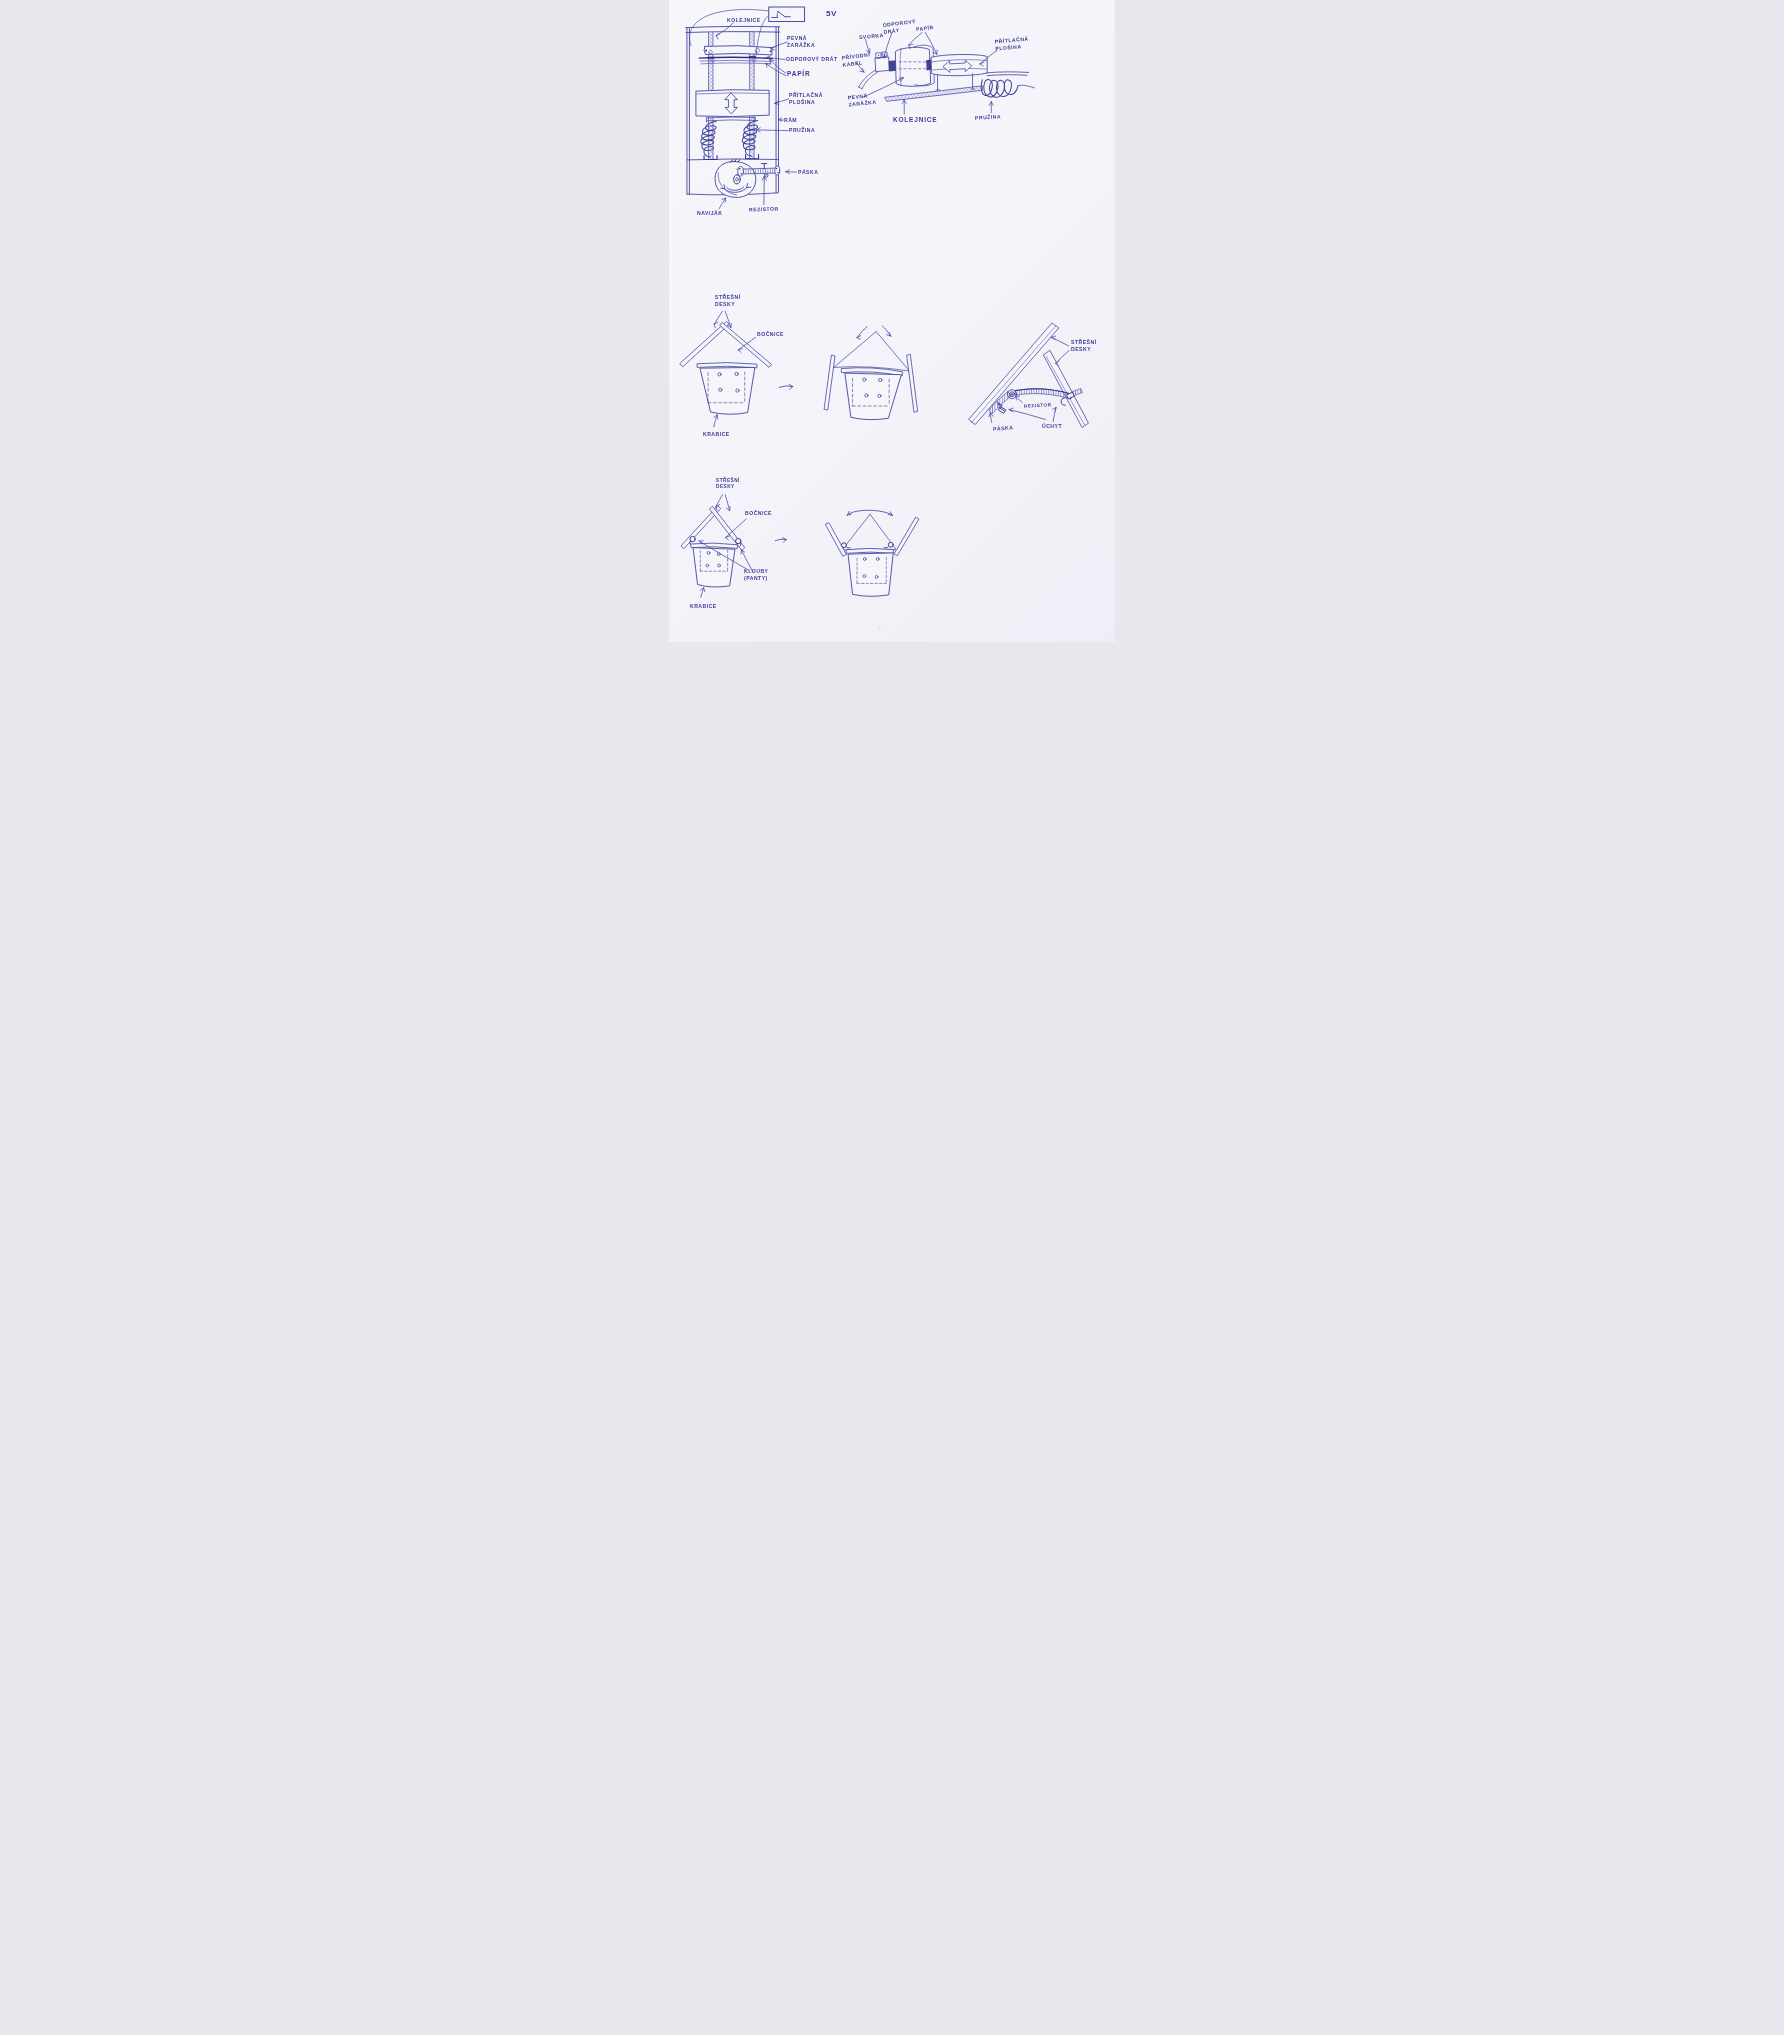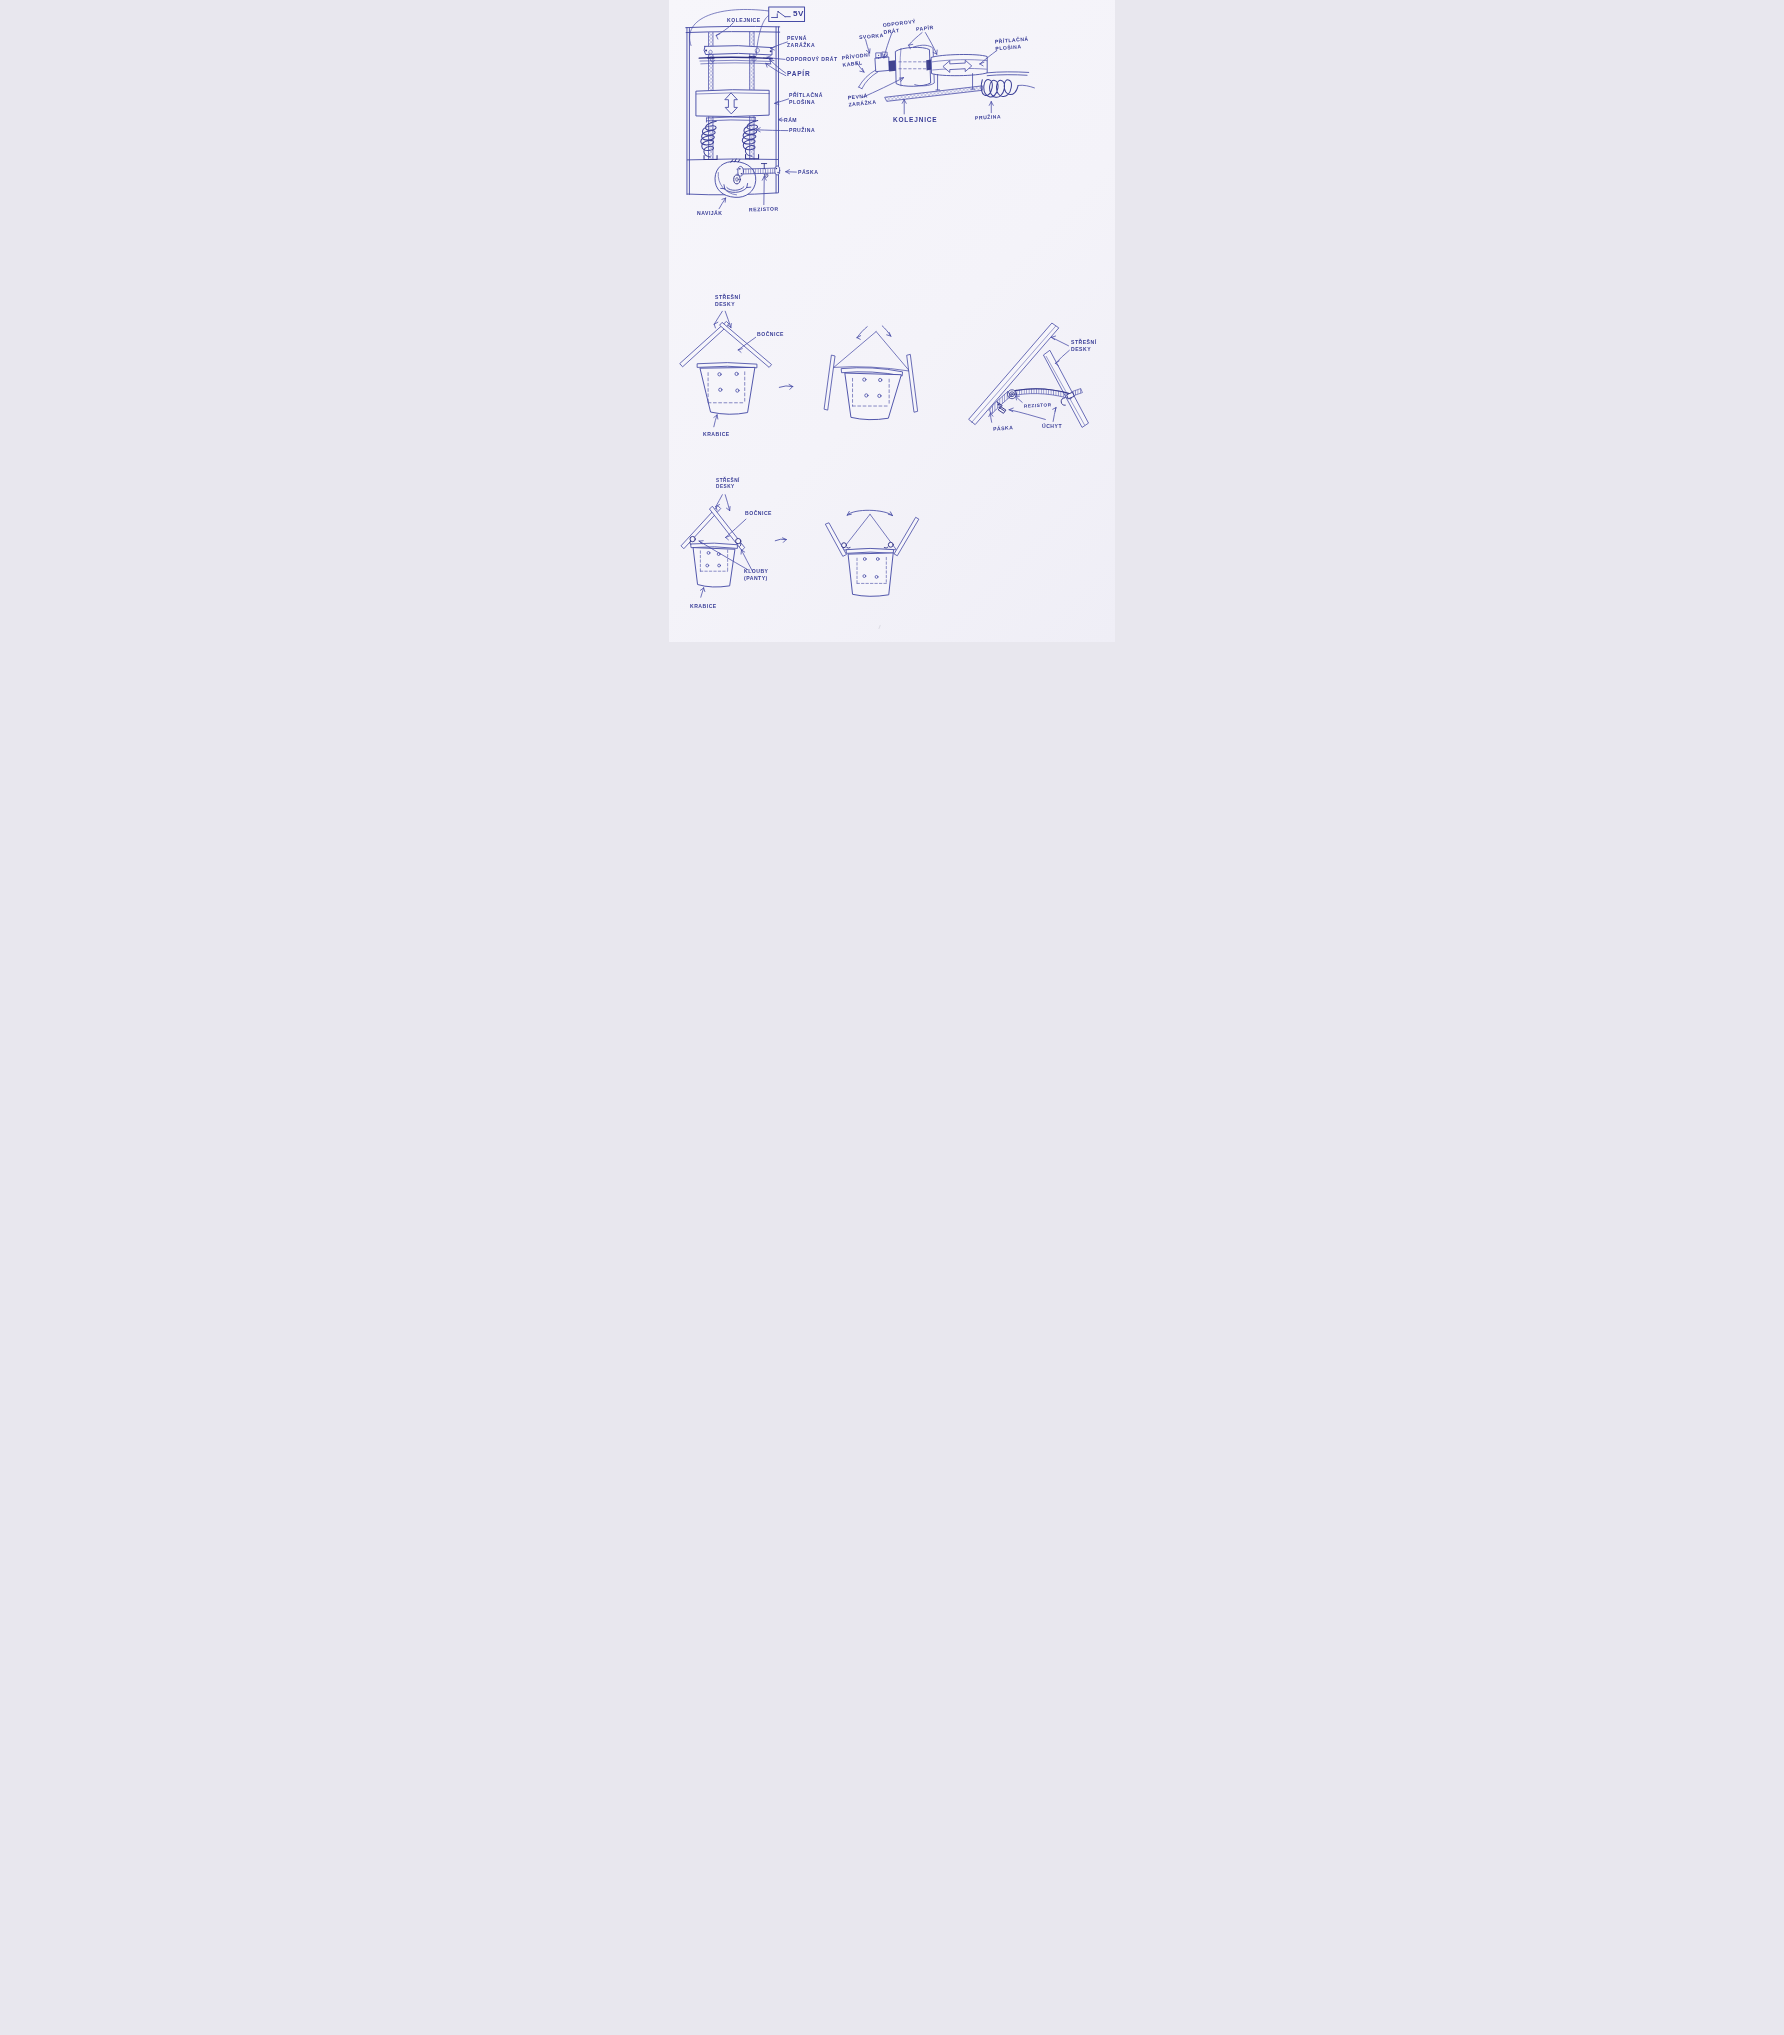"5V" div.lbl { left: 124px -> 137px; padding-left: none -> 20px }
